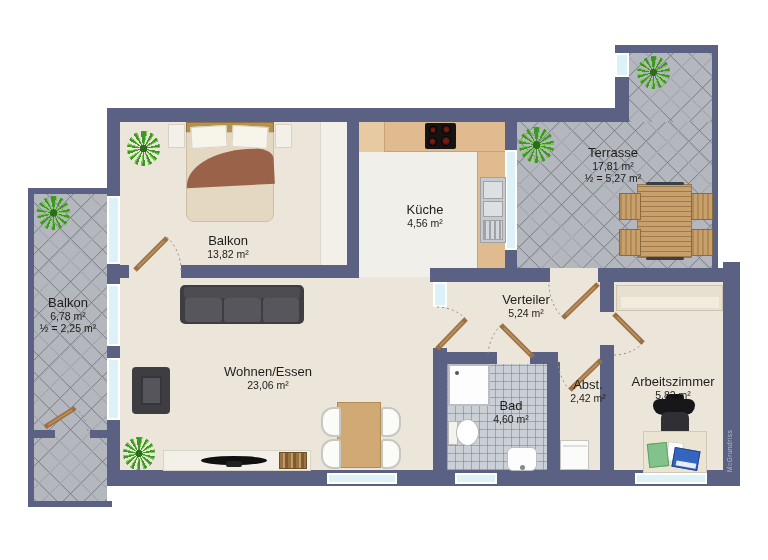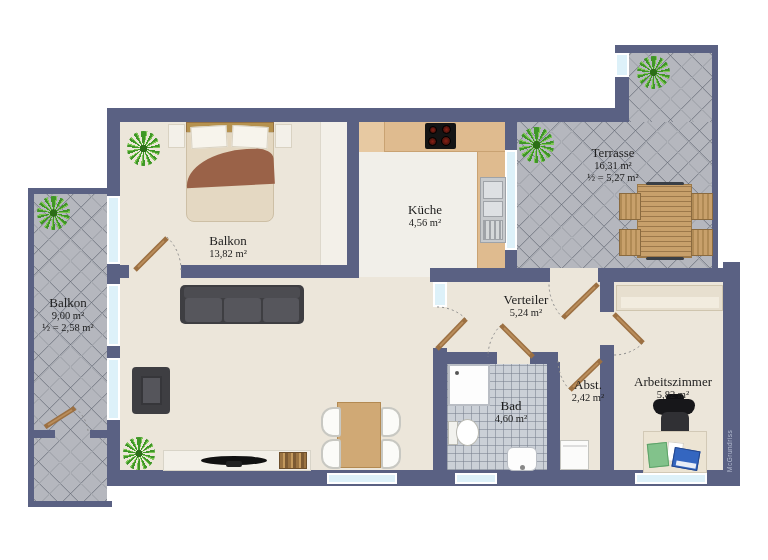"Terrasse" .lbl { font-family: Liberation Serif, serif -> none }
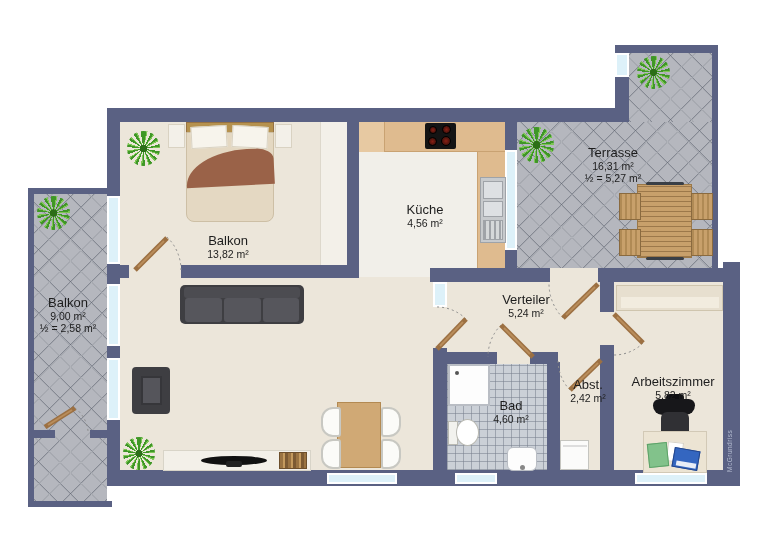"16,31 m²" div.larea { text: 16,31 -> 17,81 }
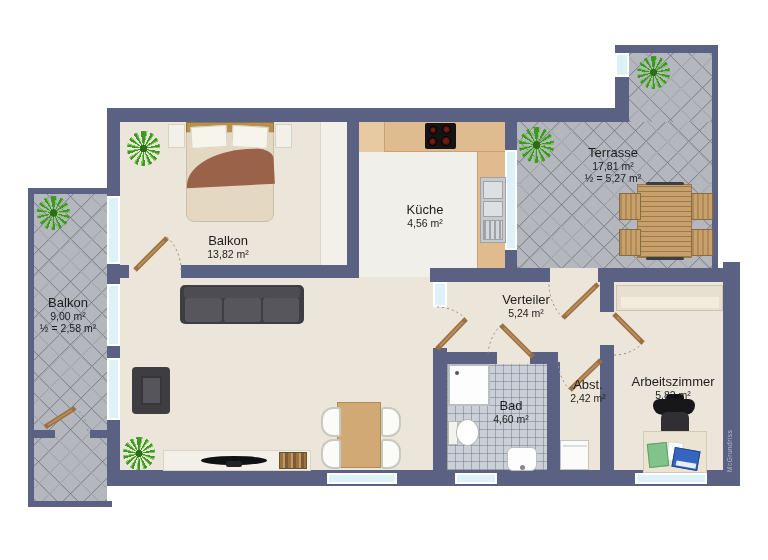"9,00 m²" div.larea { text: 9,00 -> 6,78 }
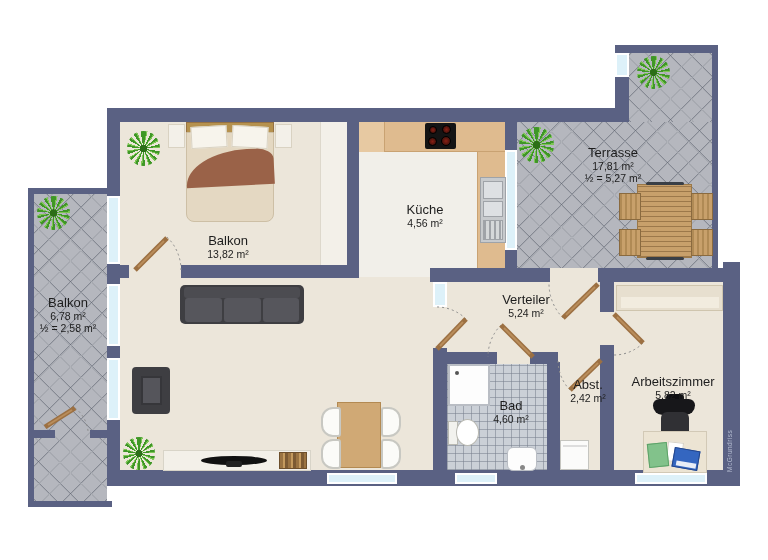"½ = 2,58 m²" div.lhalf { text: 2,58 -> 2,25 }
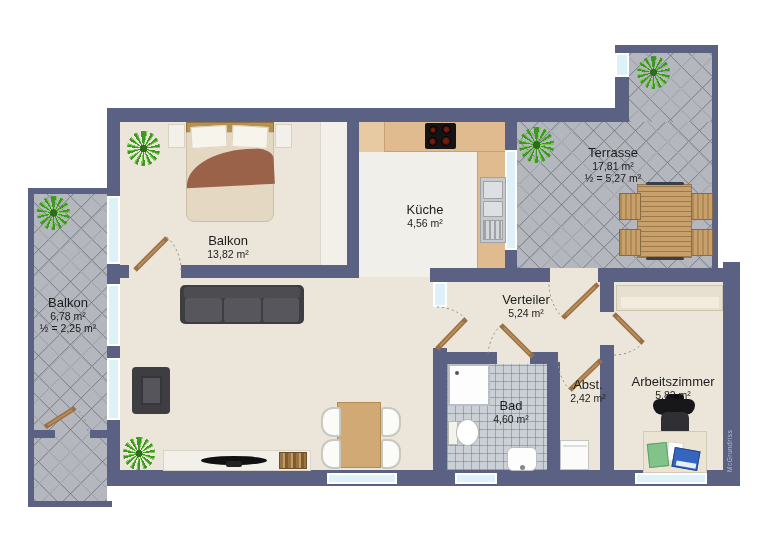"Wohnen/Essen" div.lbl { html: none -> <div> <div>Wohnen/Essen</div> <div>23,06 m²</div> </div> }
